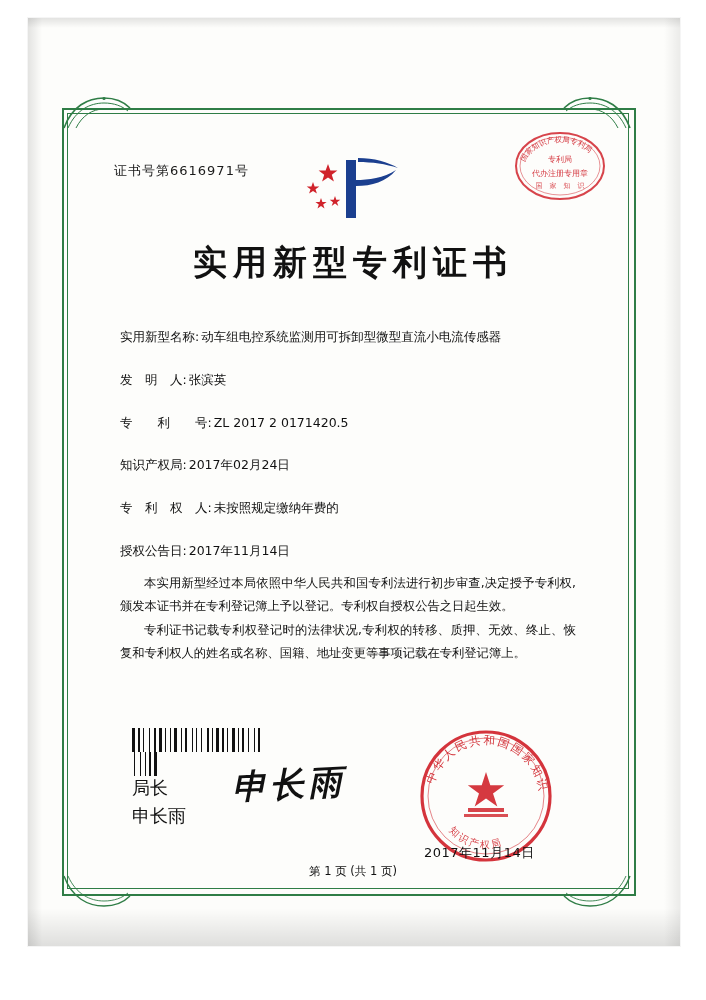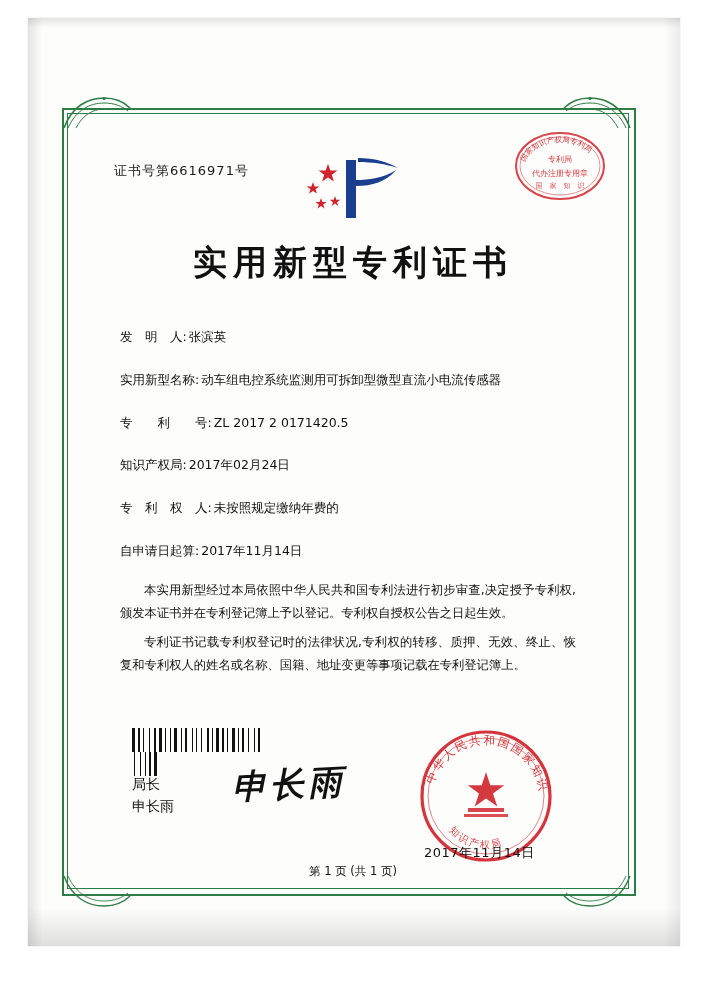"发 明 人:" div.field-row { order: before "实用新型名称:" -> after "实用新型名称:" }
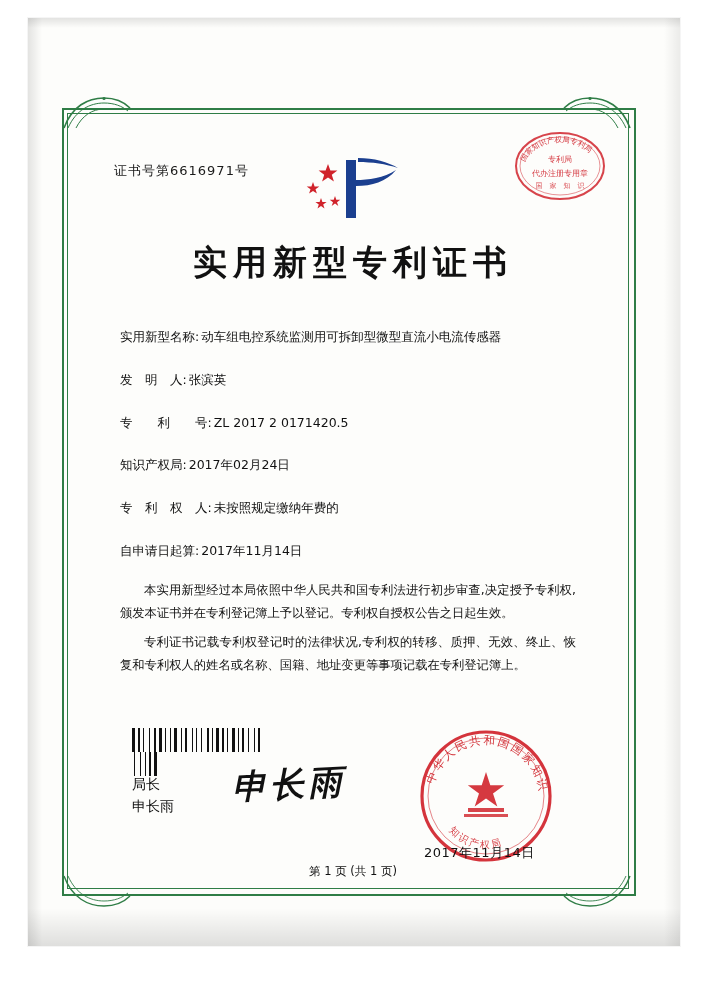"自申请日起算:" span.field-label { text: 自申请日起算 -> 授权公告日 }
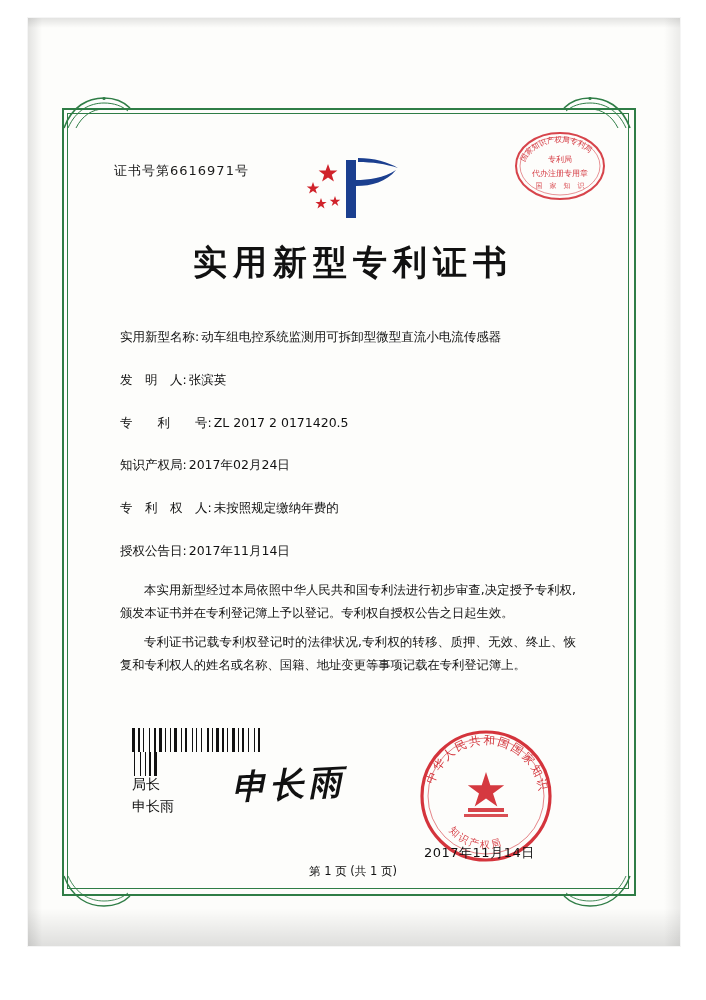"本实用新型经过本局依照中华人民共和国专利法进行初步审查,决定授予专利权,颁发本证" .body-text p { margin: 7px 0 2px 0 -> 0 0 2px 0 }
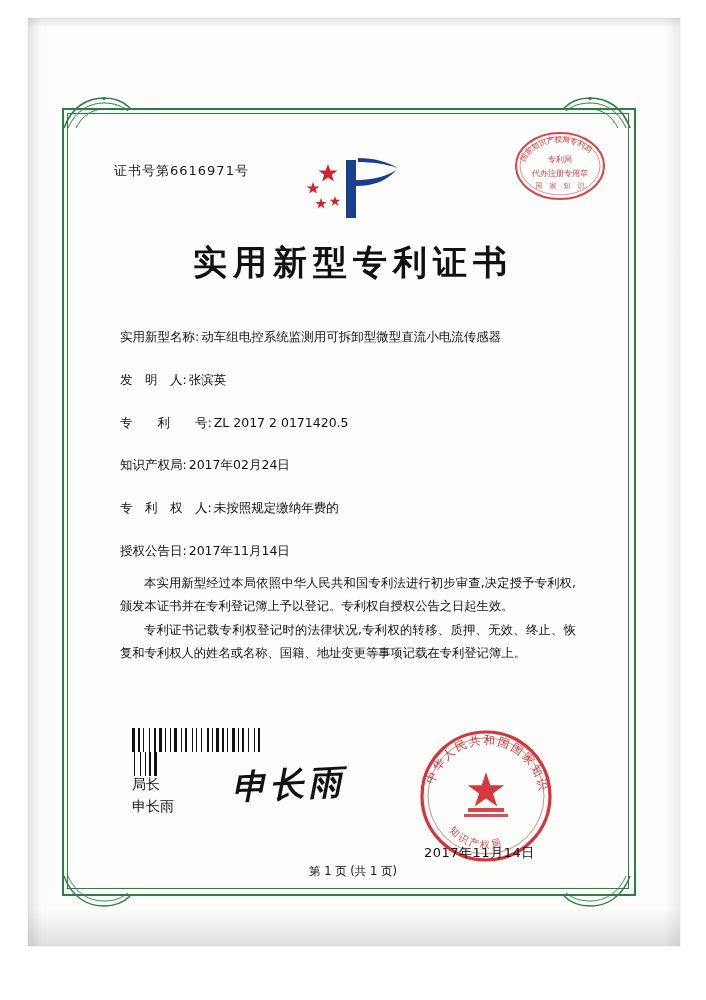"局长" .sig-label { font-size: 14px -> 18px }
